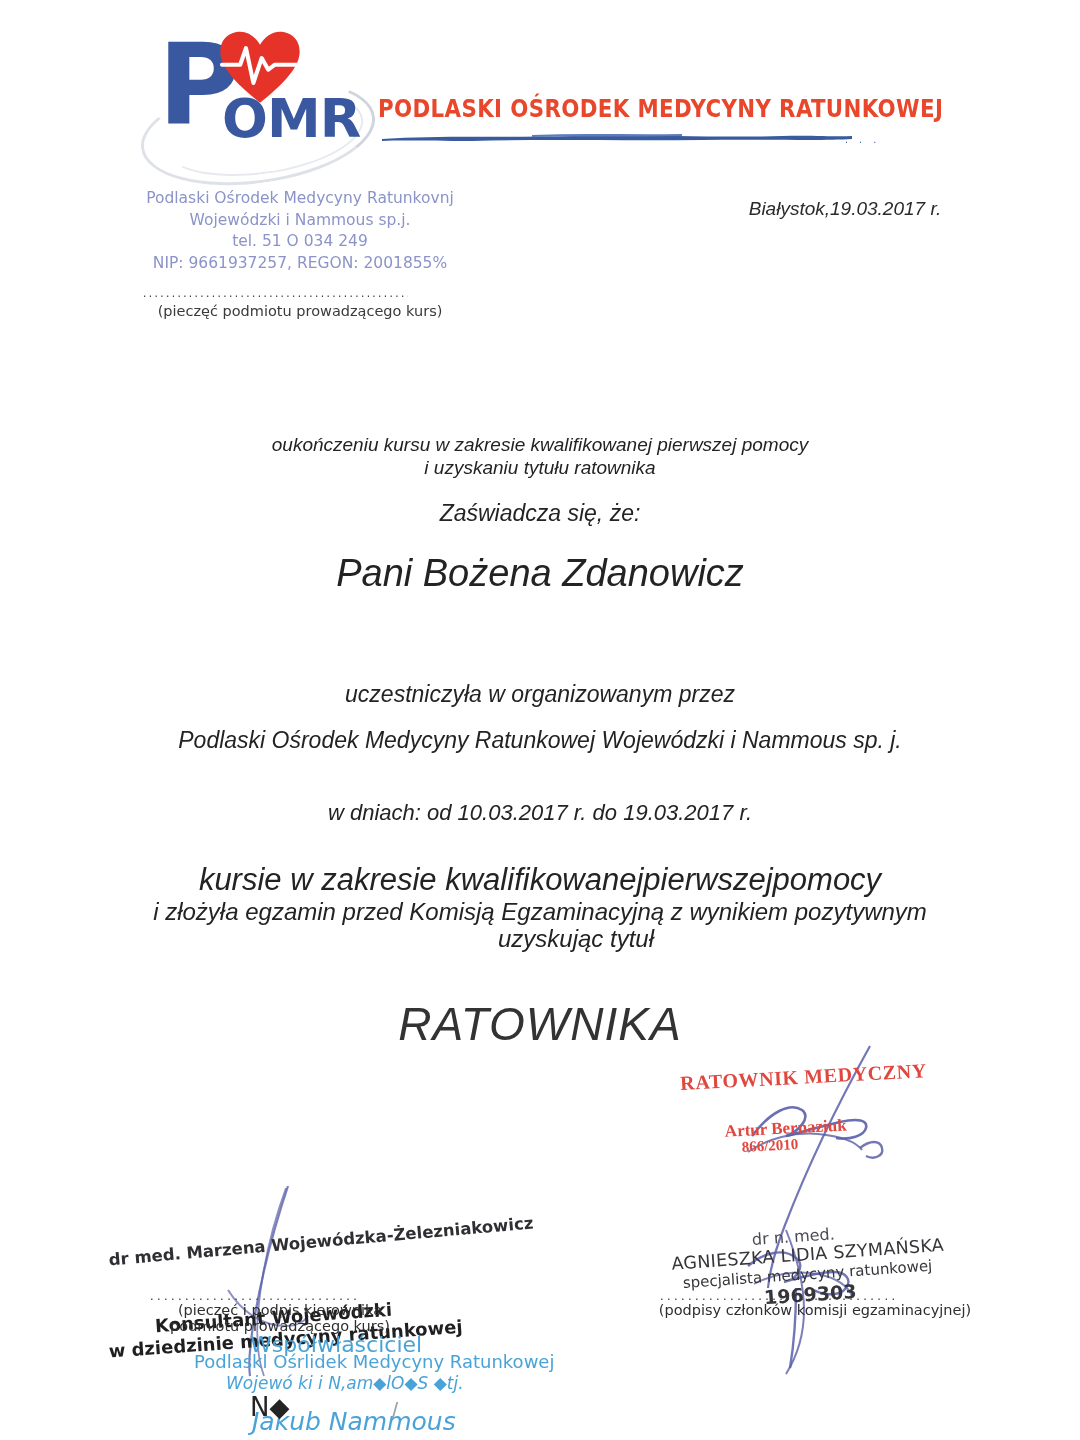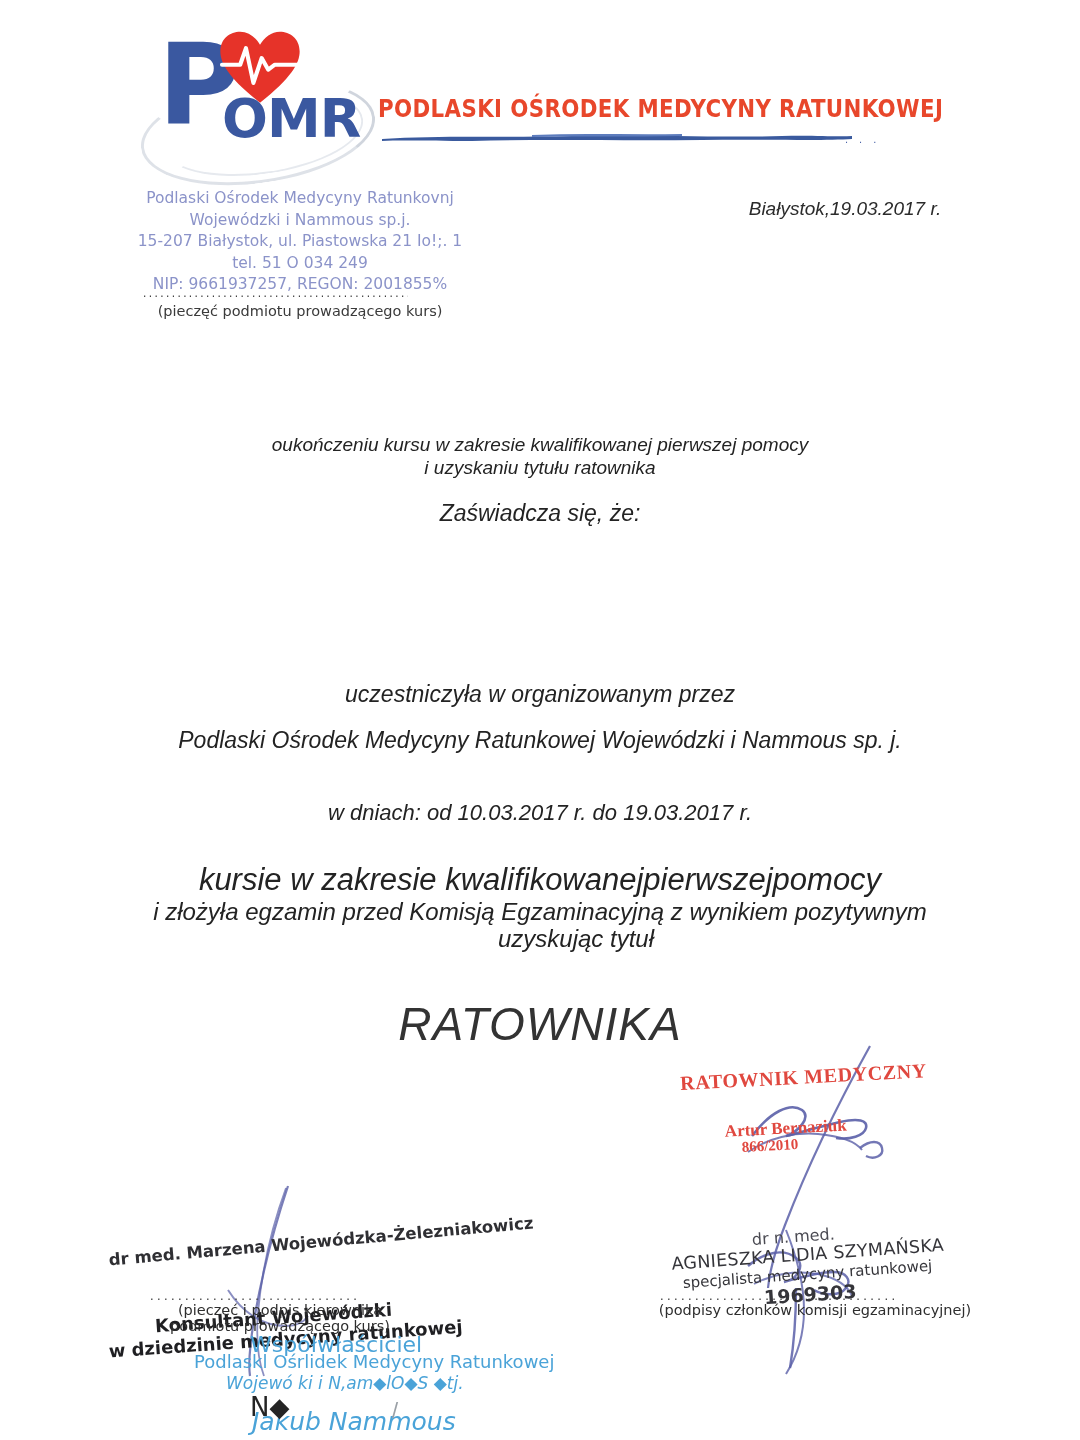"15-207 Białystok, ul. Piastowska 21" div { html: <div>15-207 Białystok, ul. Piastowska 21 Io!;. 1</div> -> none }
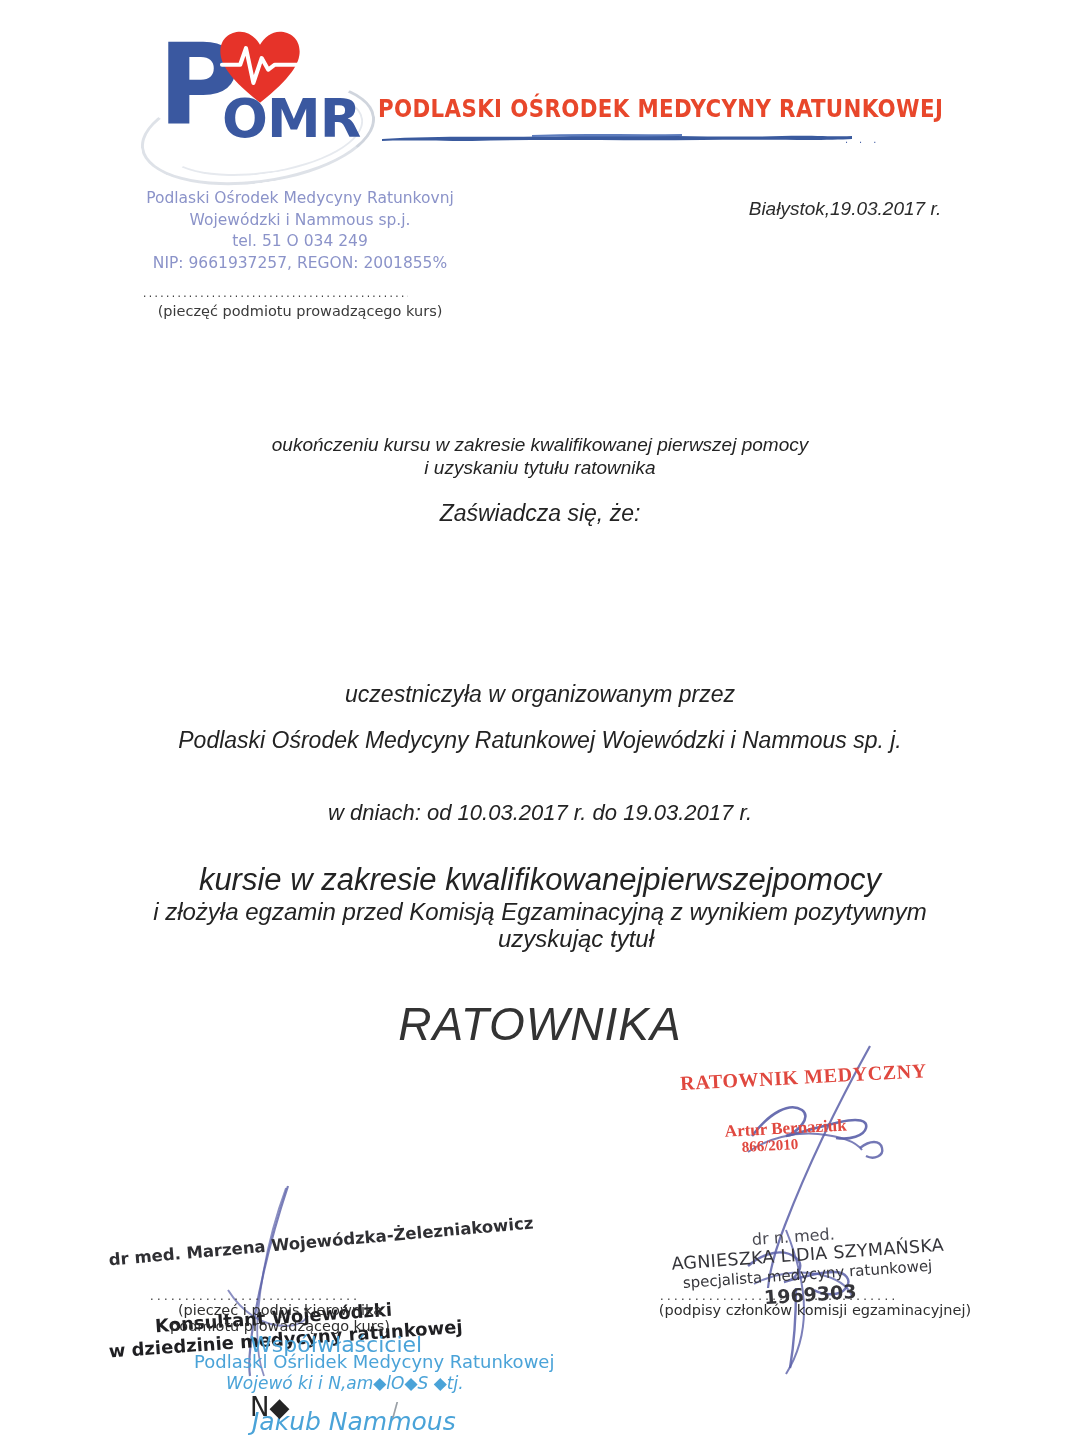"Pani Bożena Zdanowicz" div.ctr { html: none -> <div>Pani Bożena Zdanowicz</div> }
